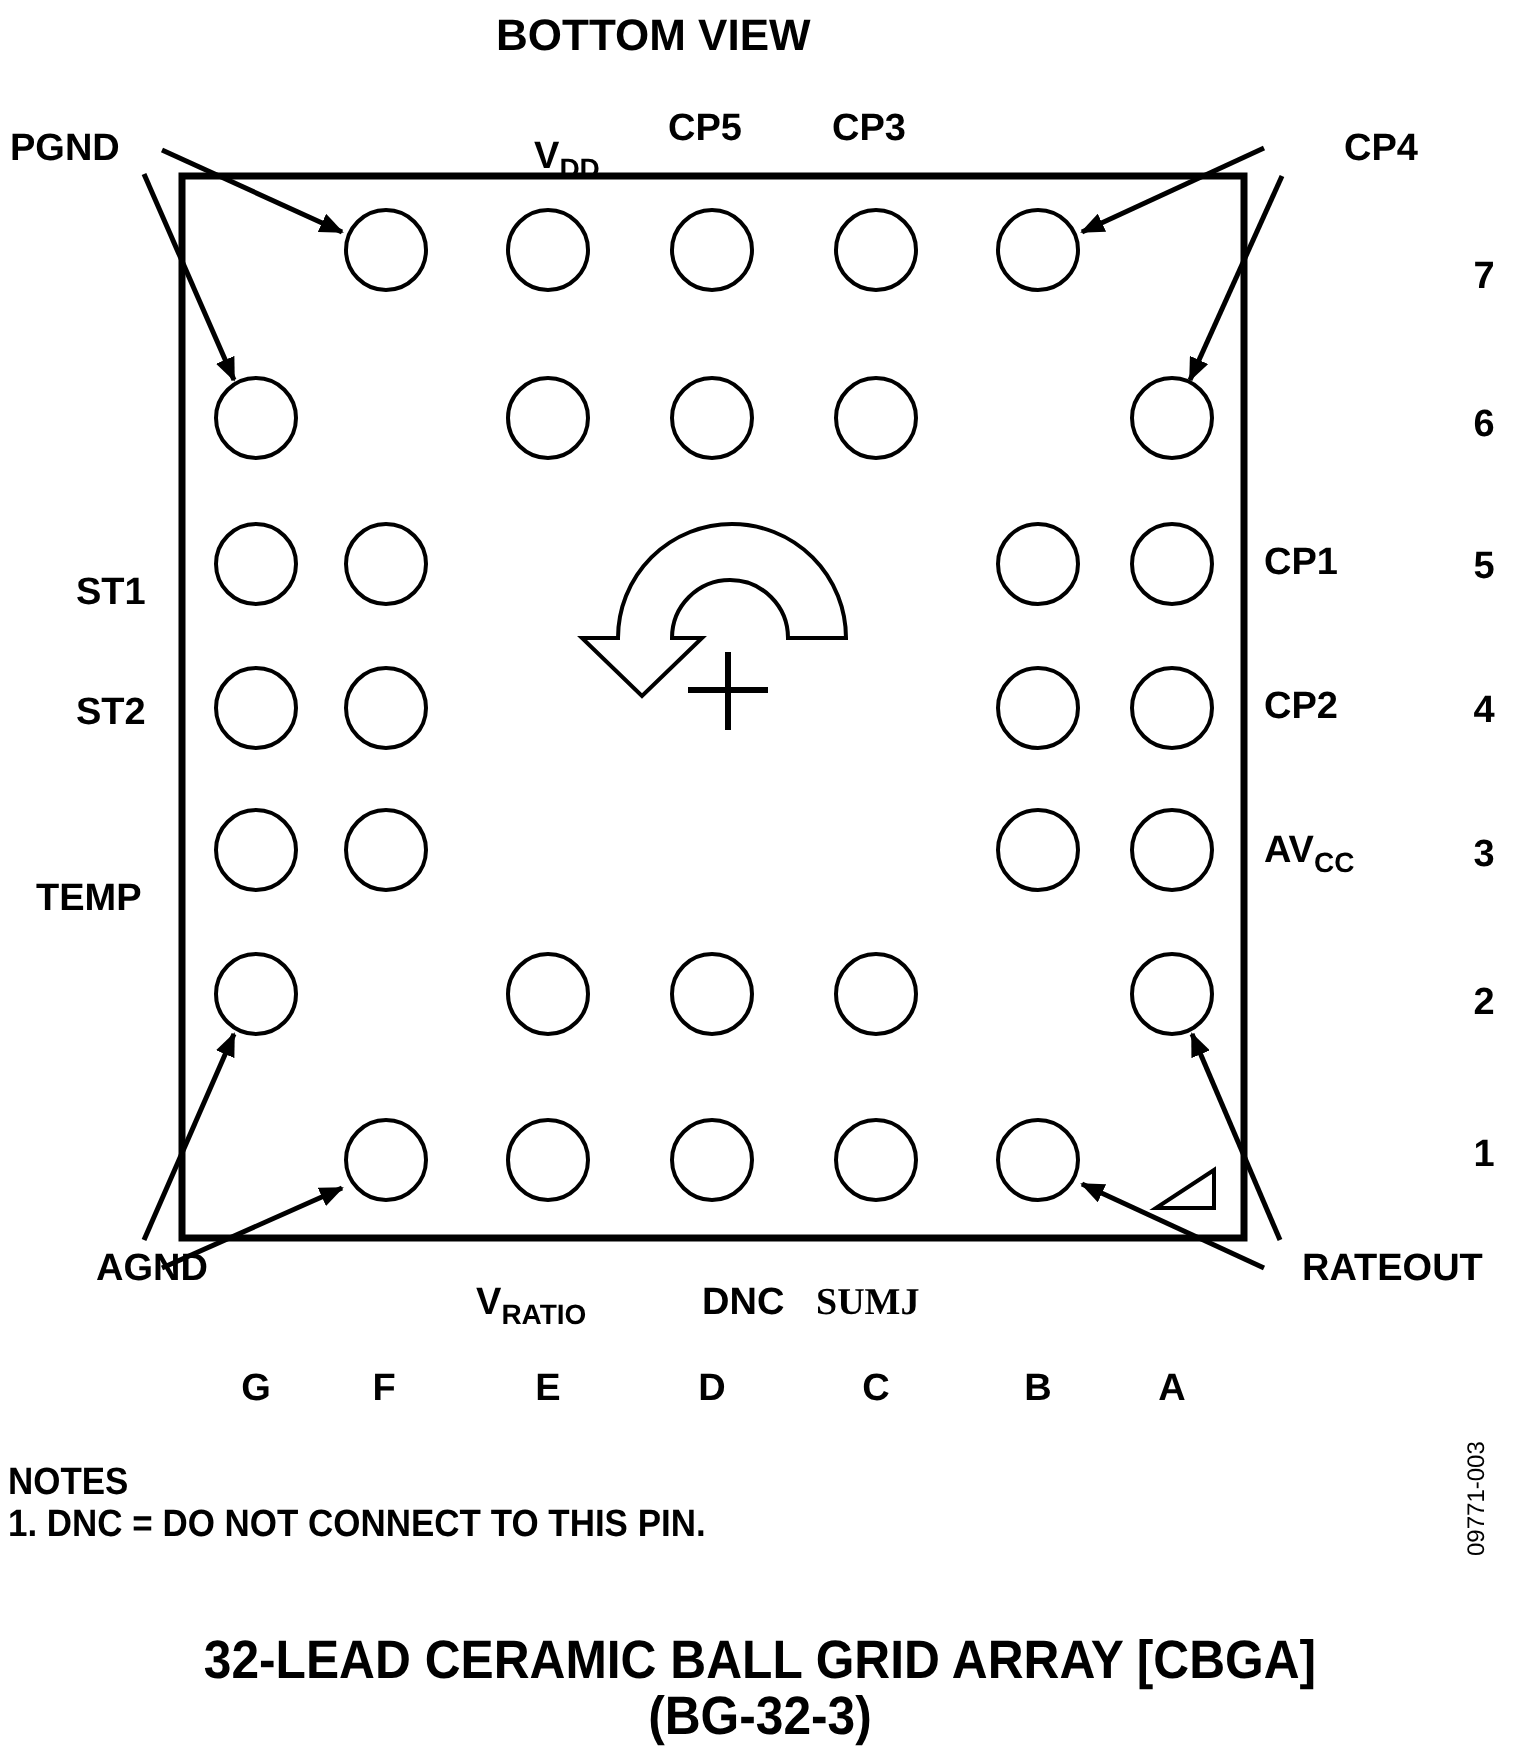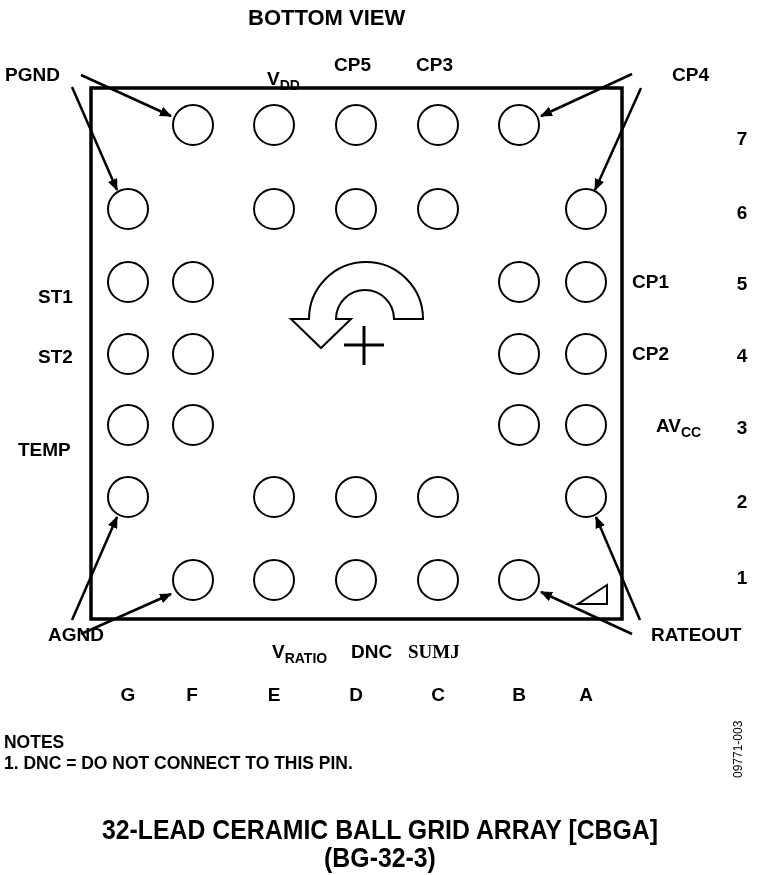"AVCC" div.lbl { left: 656px -> 632px }
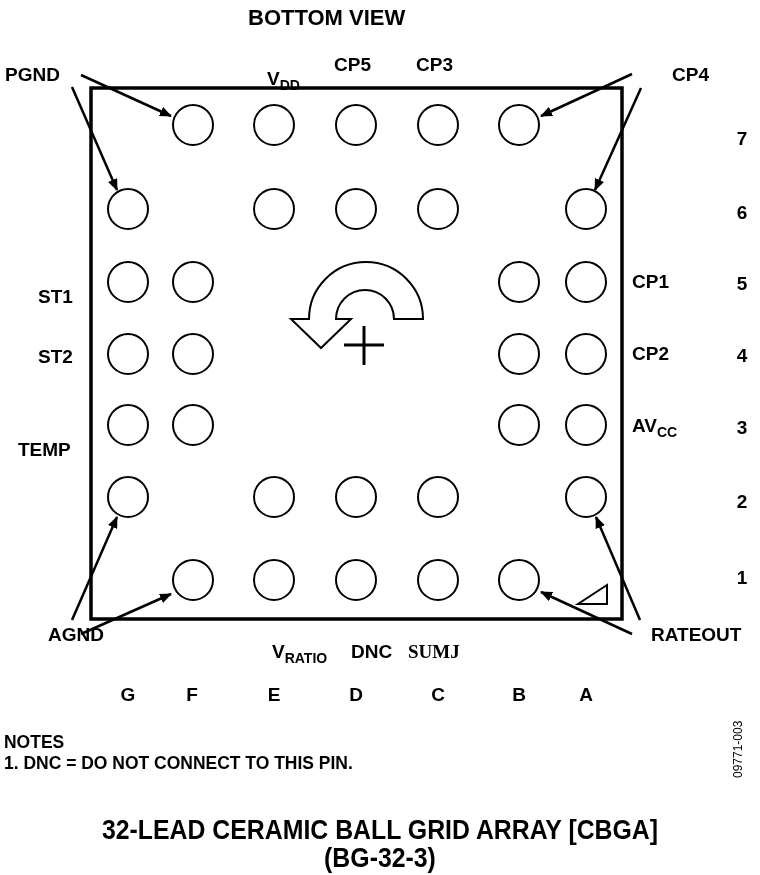"VRATIO" div.lbl { margin-left: 34px -> none }
